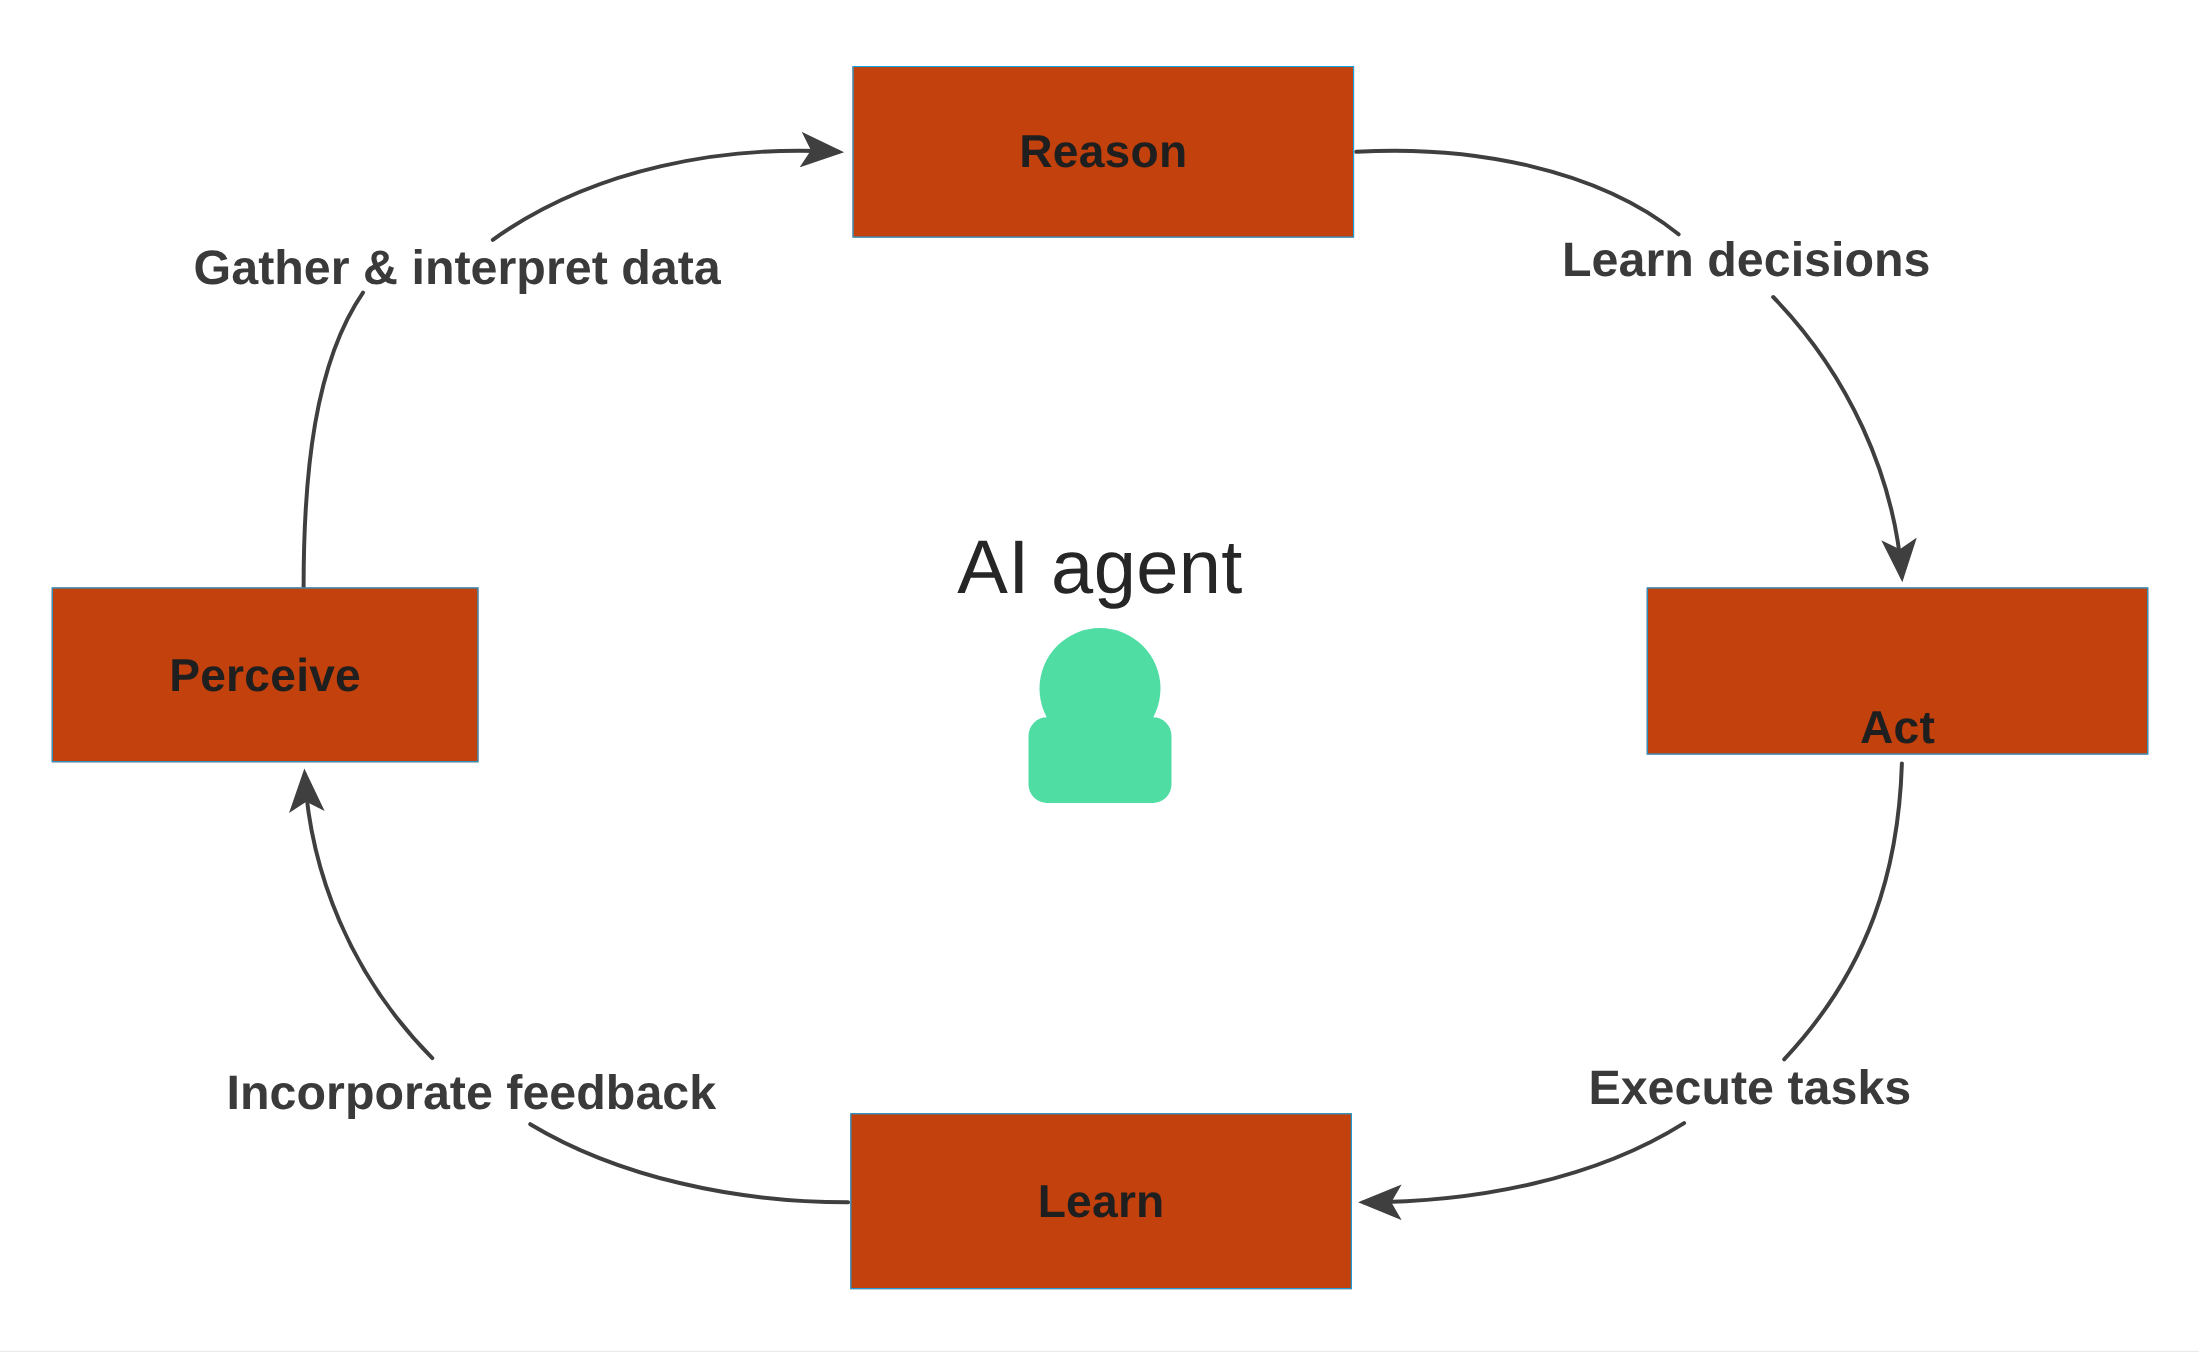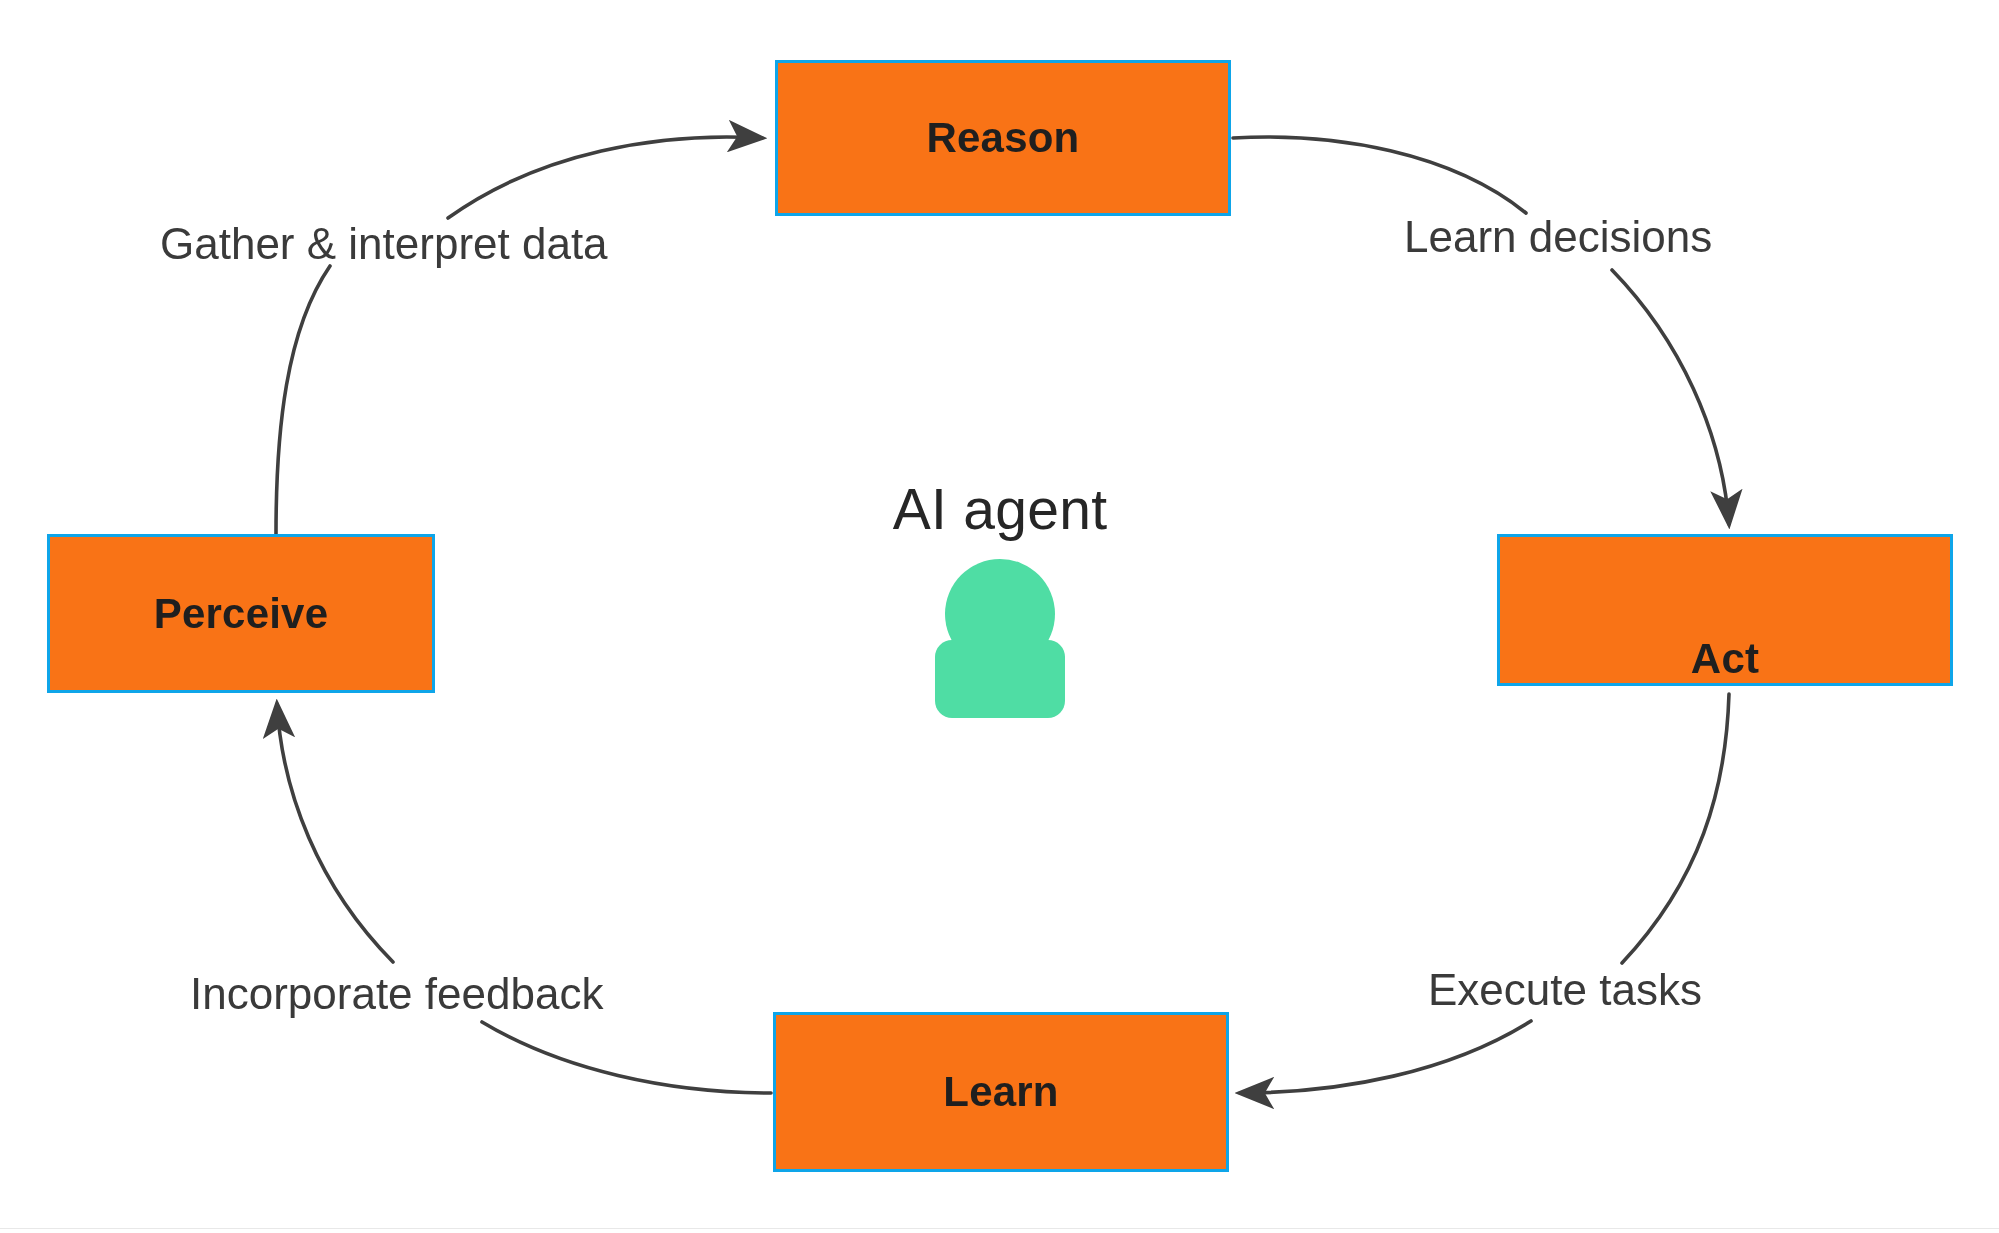"Reason" .node { background: #f97316 -> #c2410c; border: 3px solid #0ea5e9 -> 1px solid #0ea5e9 }
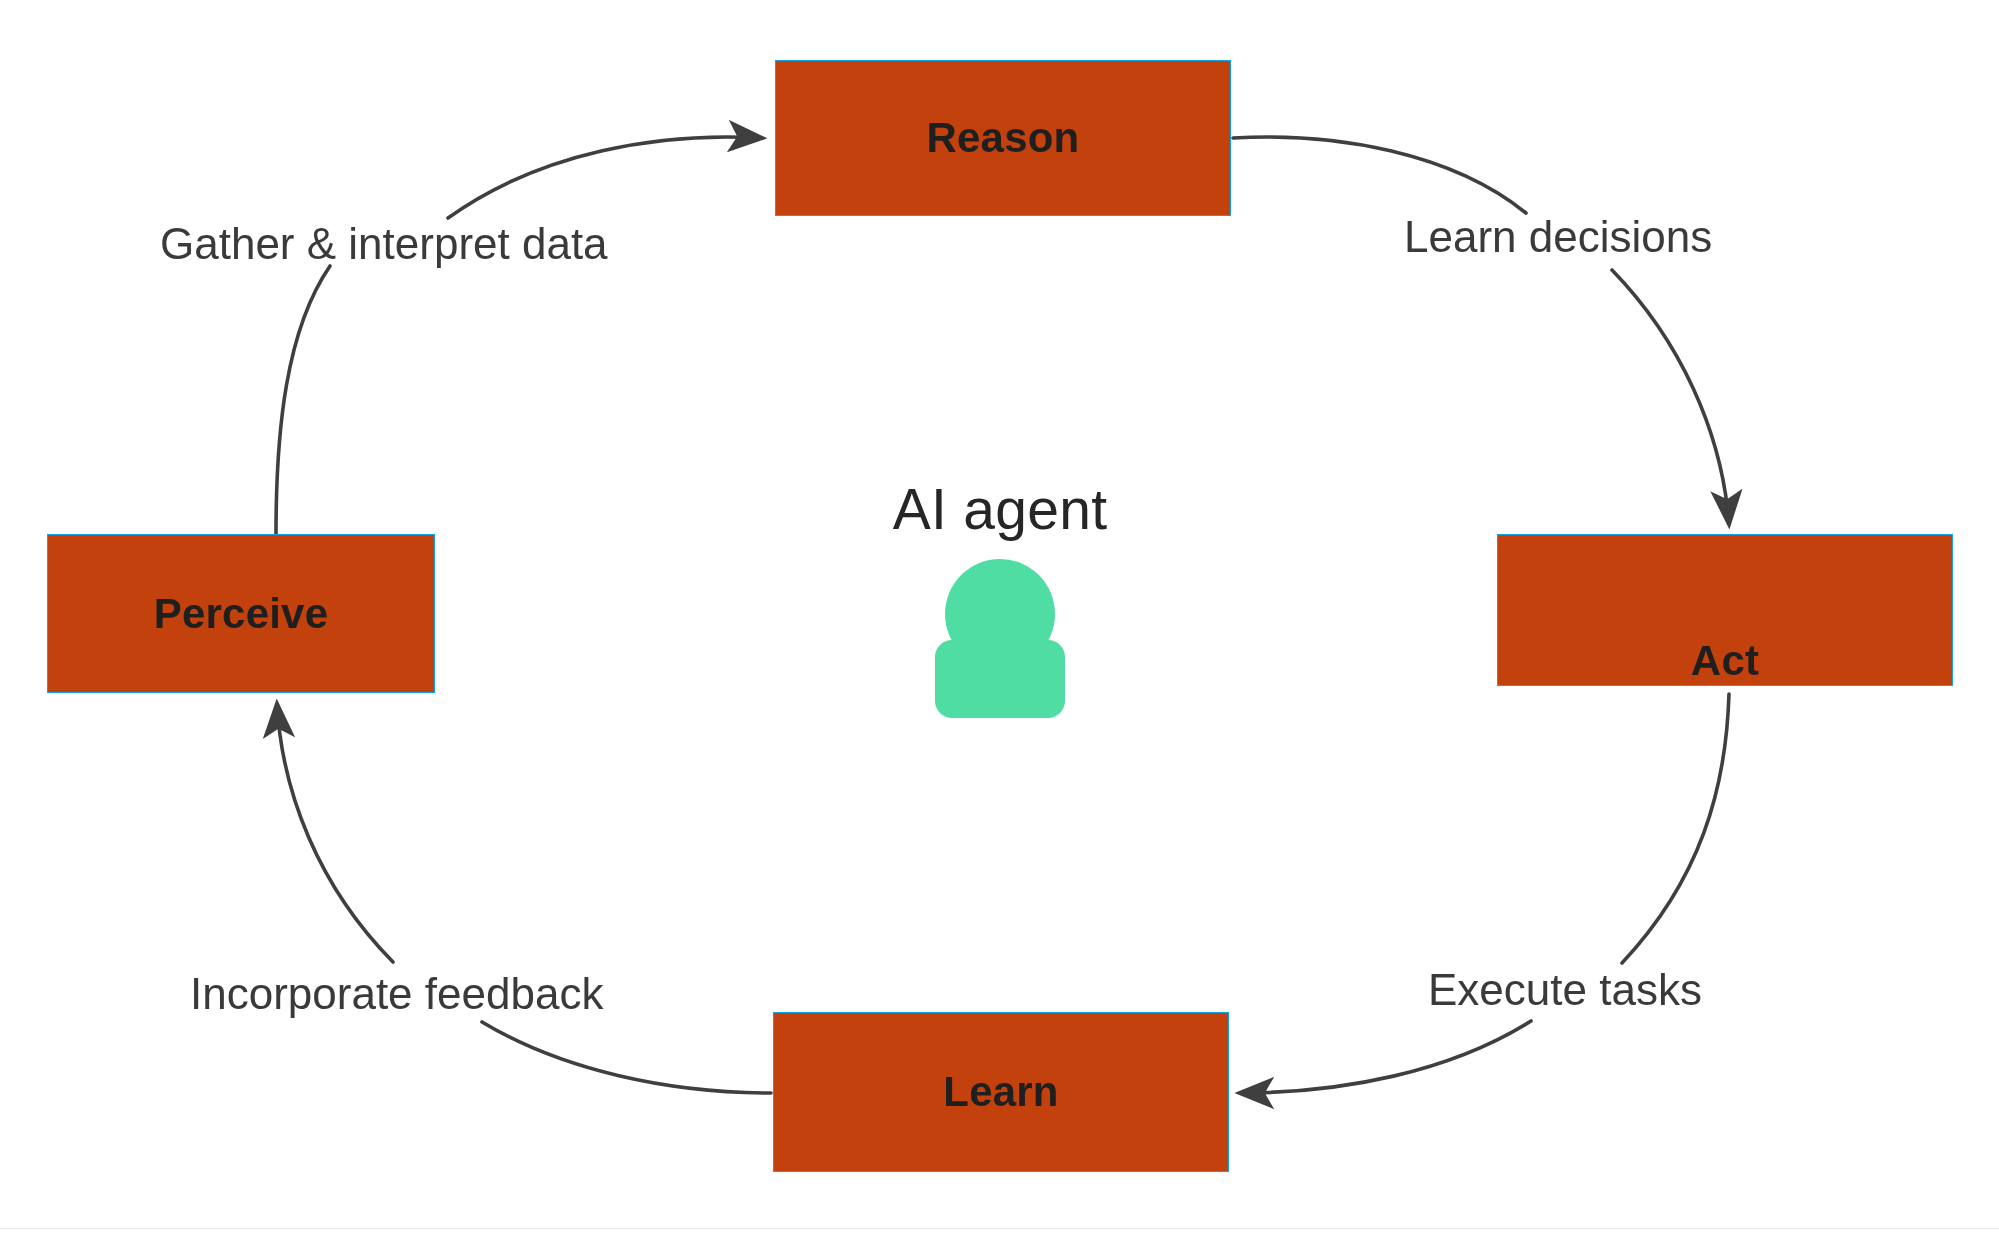"Gather & interpret data" .edge-label { font-weight: normal -> bold; margin-left: none -> 16px }
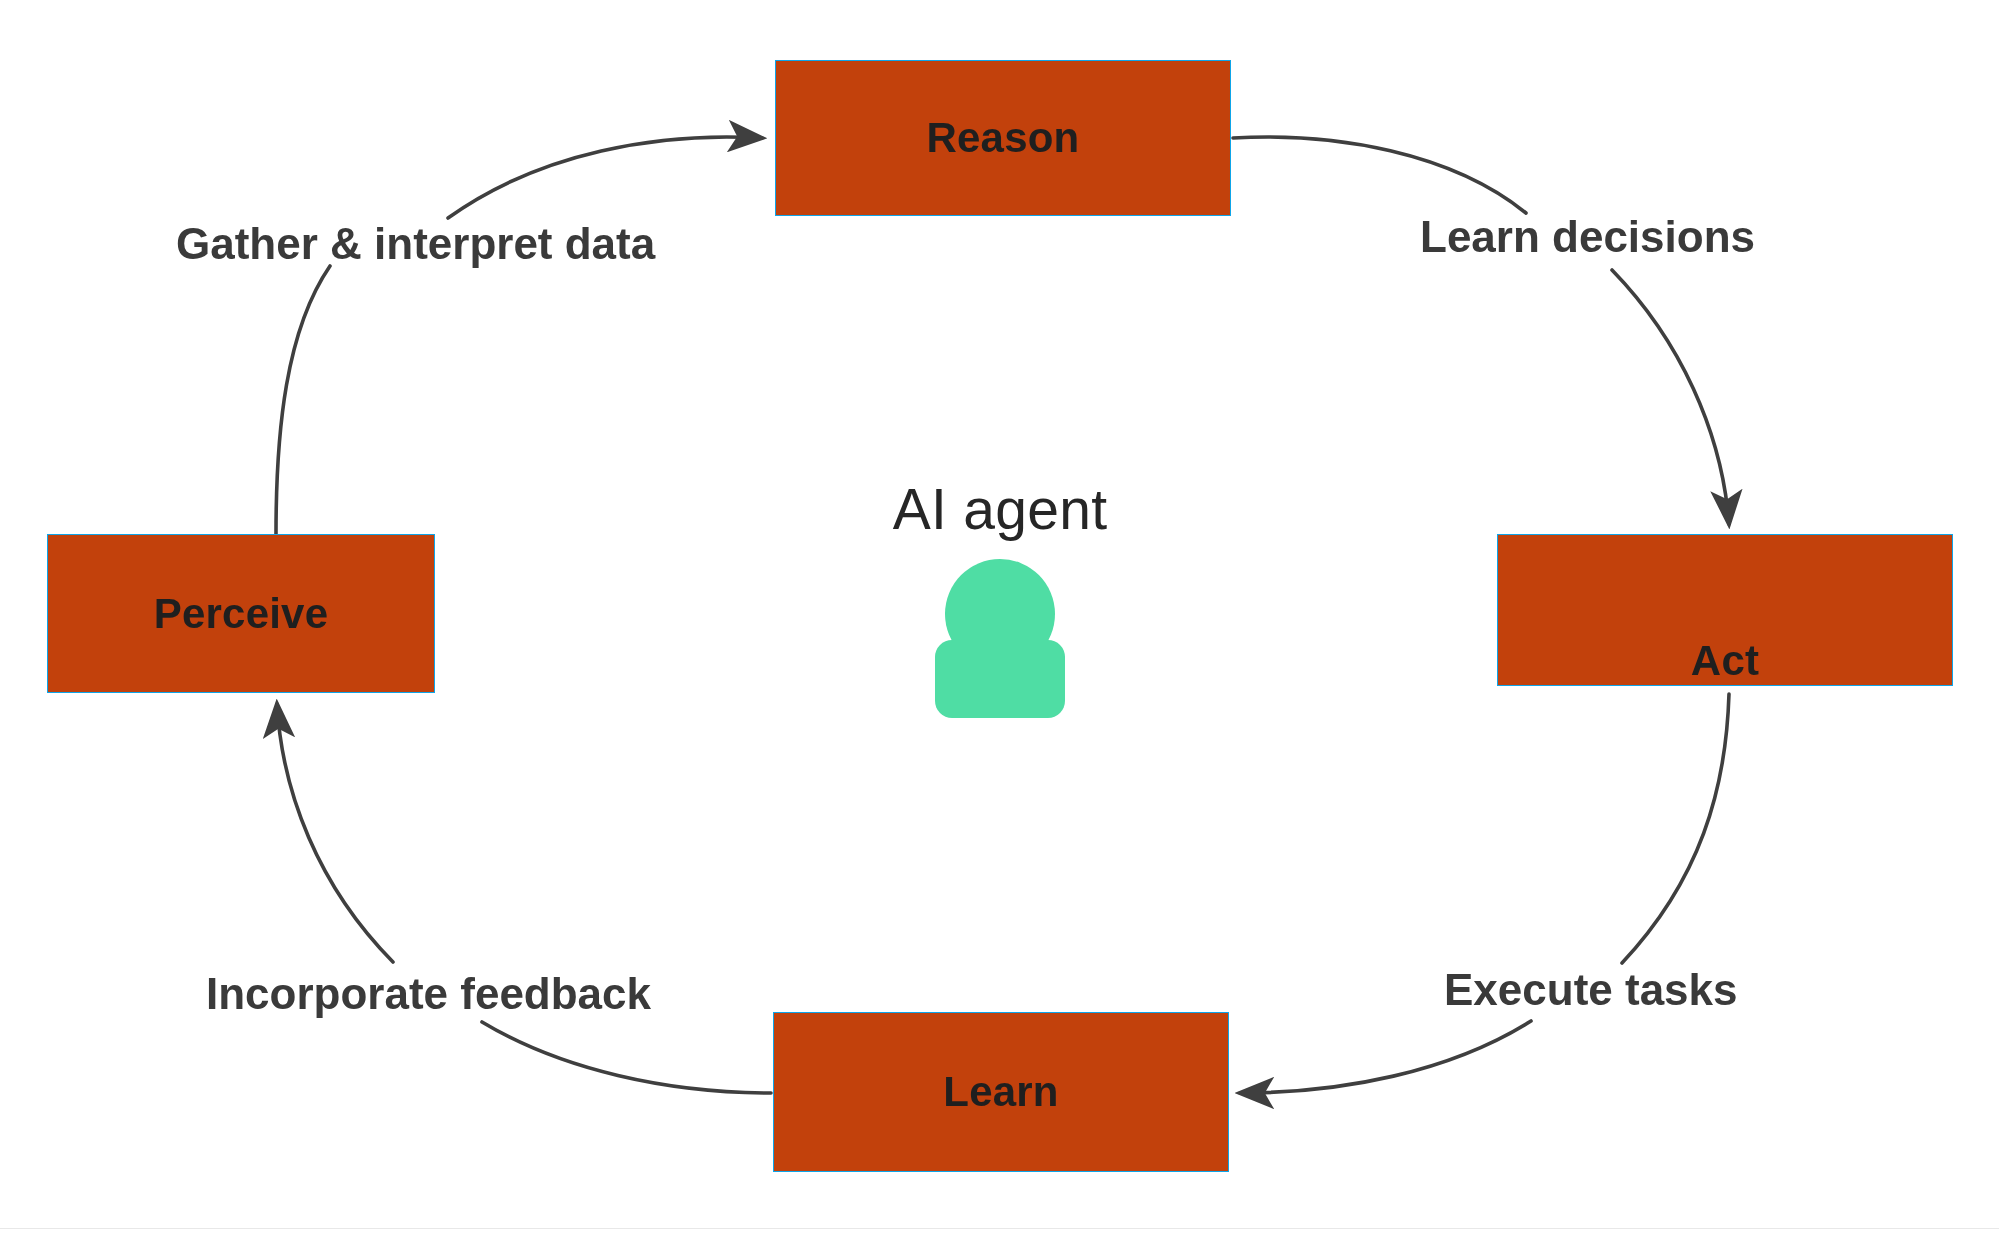"AI agent" #agent-title { font-size: 57px -> 69px }
